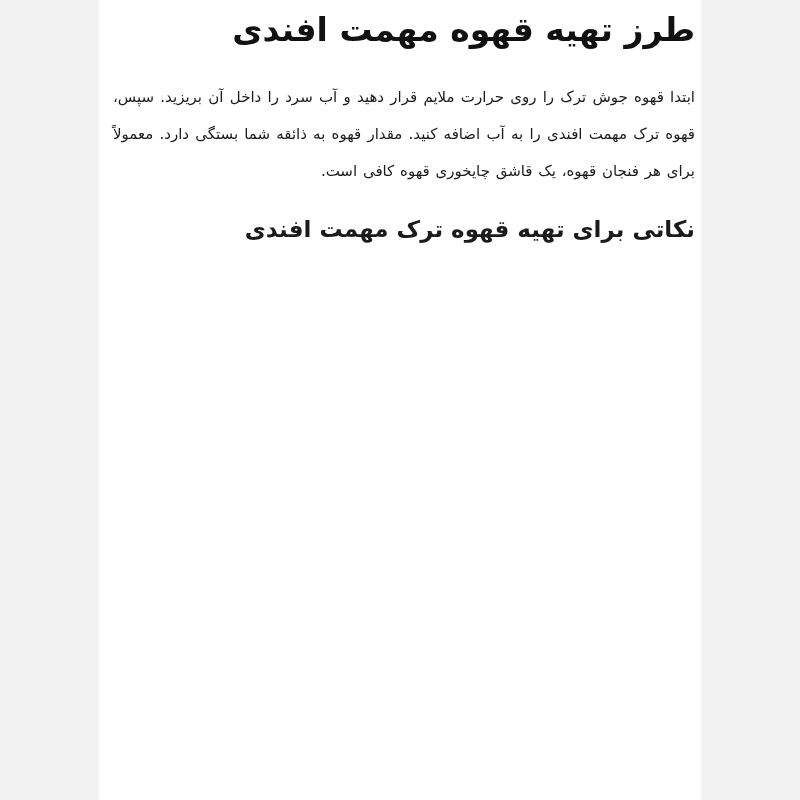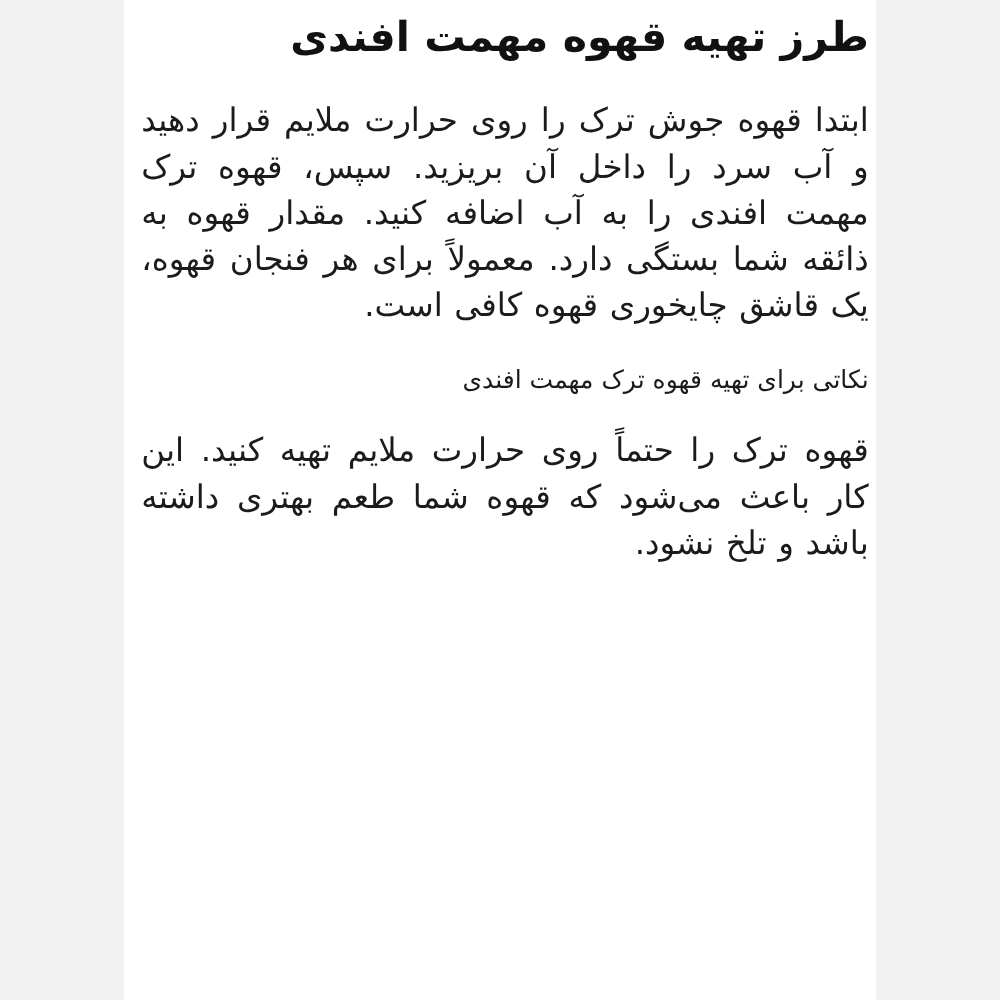"ابتدا قهوه جوش ترک را" .body-par { font-size: 26px -> 15px }
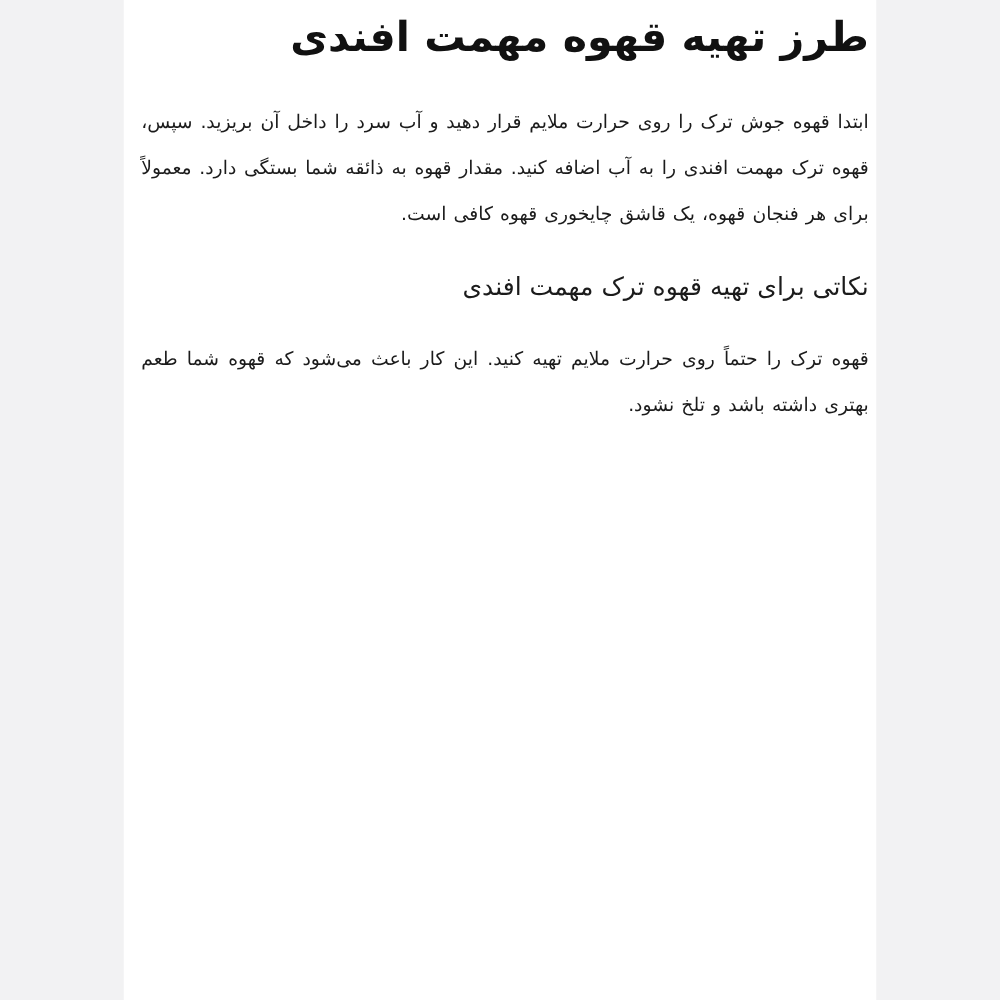"نکاتی برای تهیه قهوه ترک" .tips-heading { font-size: 20px -> 23px; font-weight: normal -> bold }
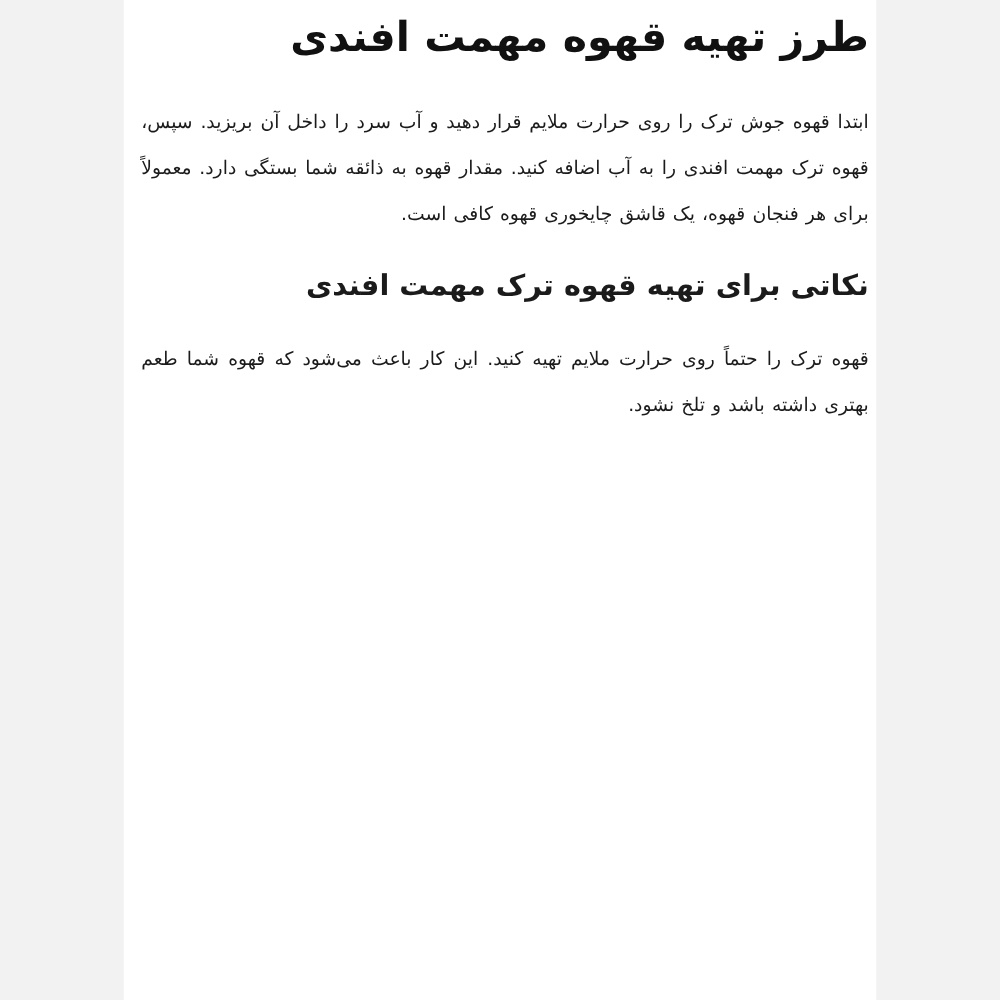"قهوه ترک را حتماً روی" p.body-par { html: <p>قهوه ترک را حتماً روی حرارت ملایم تهیه کنید. این کار باعث می‌شود که قهوه شما طعم بهتری داشته باشد و تلخ نشود.</p> -> none }
